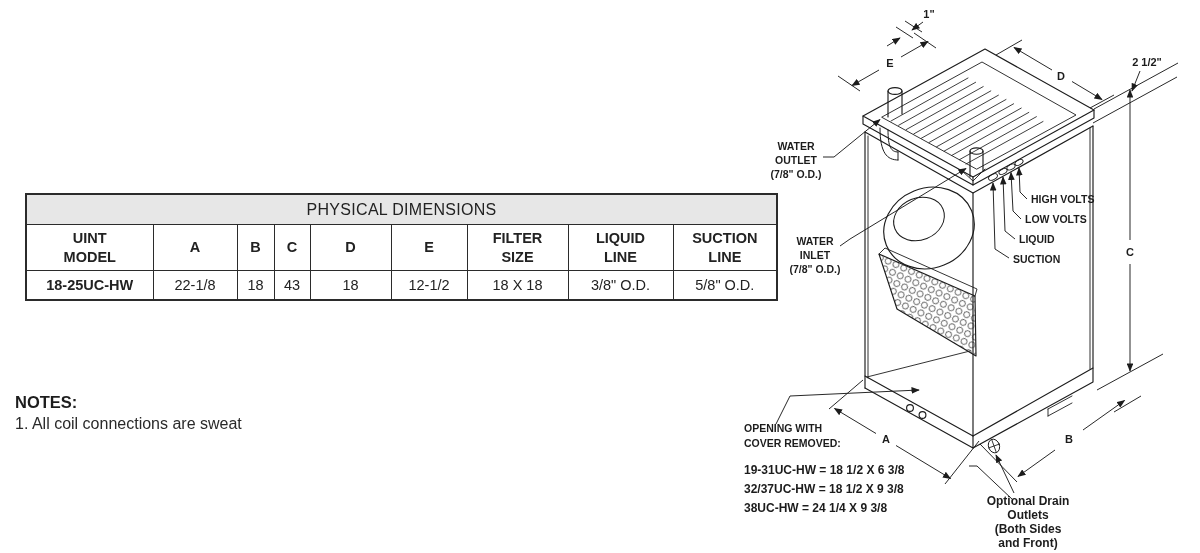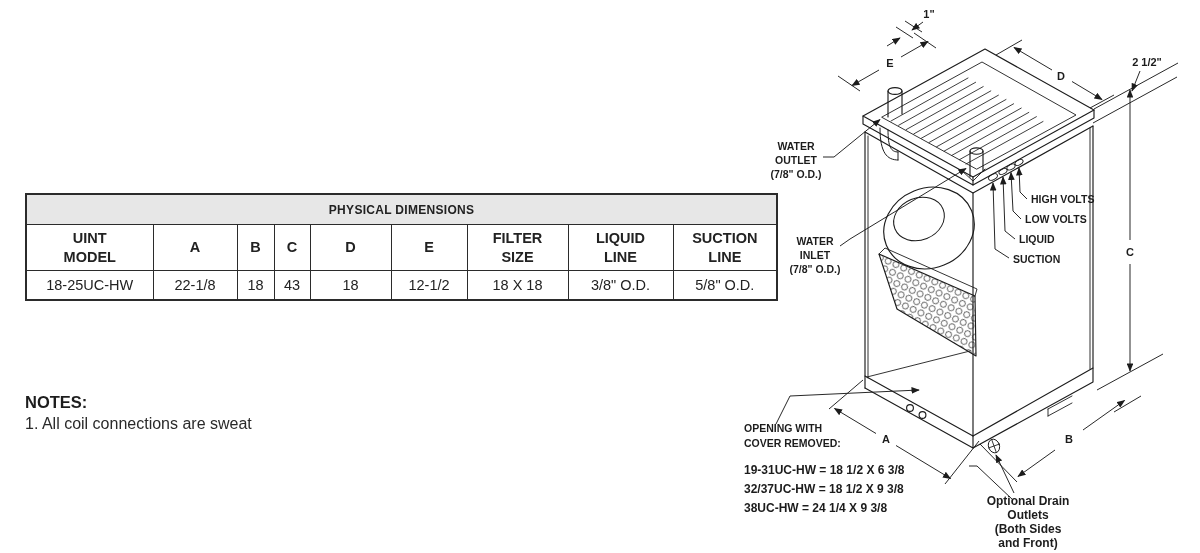"PHYSICAL DIMENSIONS" table.dims .title-row th { font-size: 12px -> 16px; font-weight: bold -> normal }
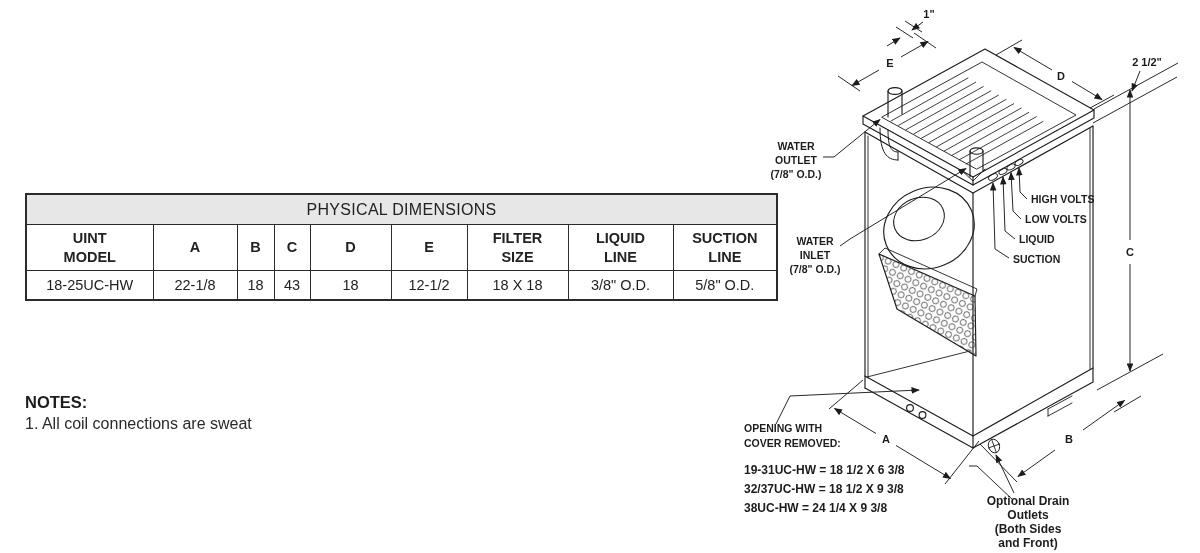"18-25UC-HW" table.dims td.model { font-weight: normal -> bold }
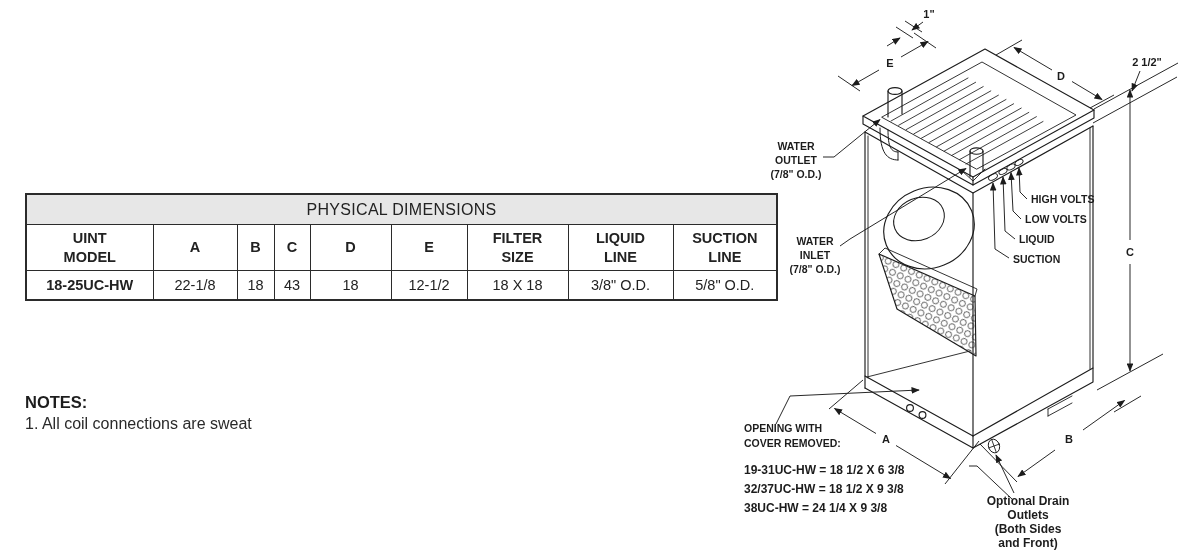"NOTES:" .notes { left: 25px -> 15px }
